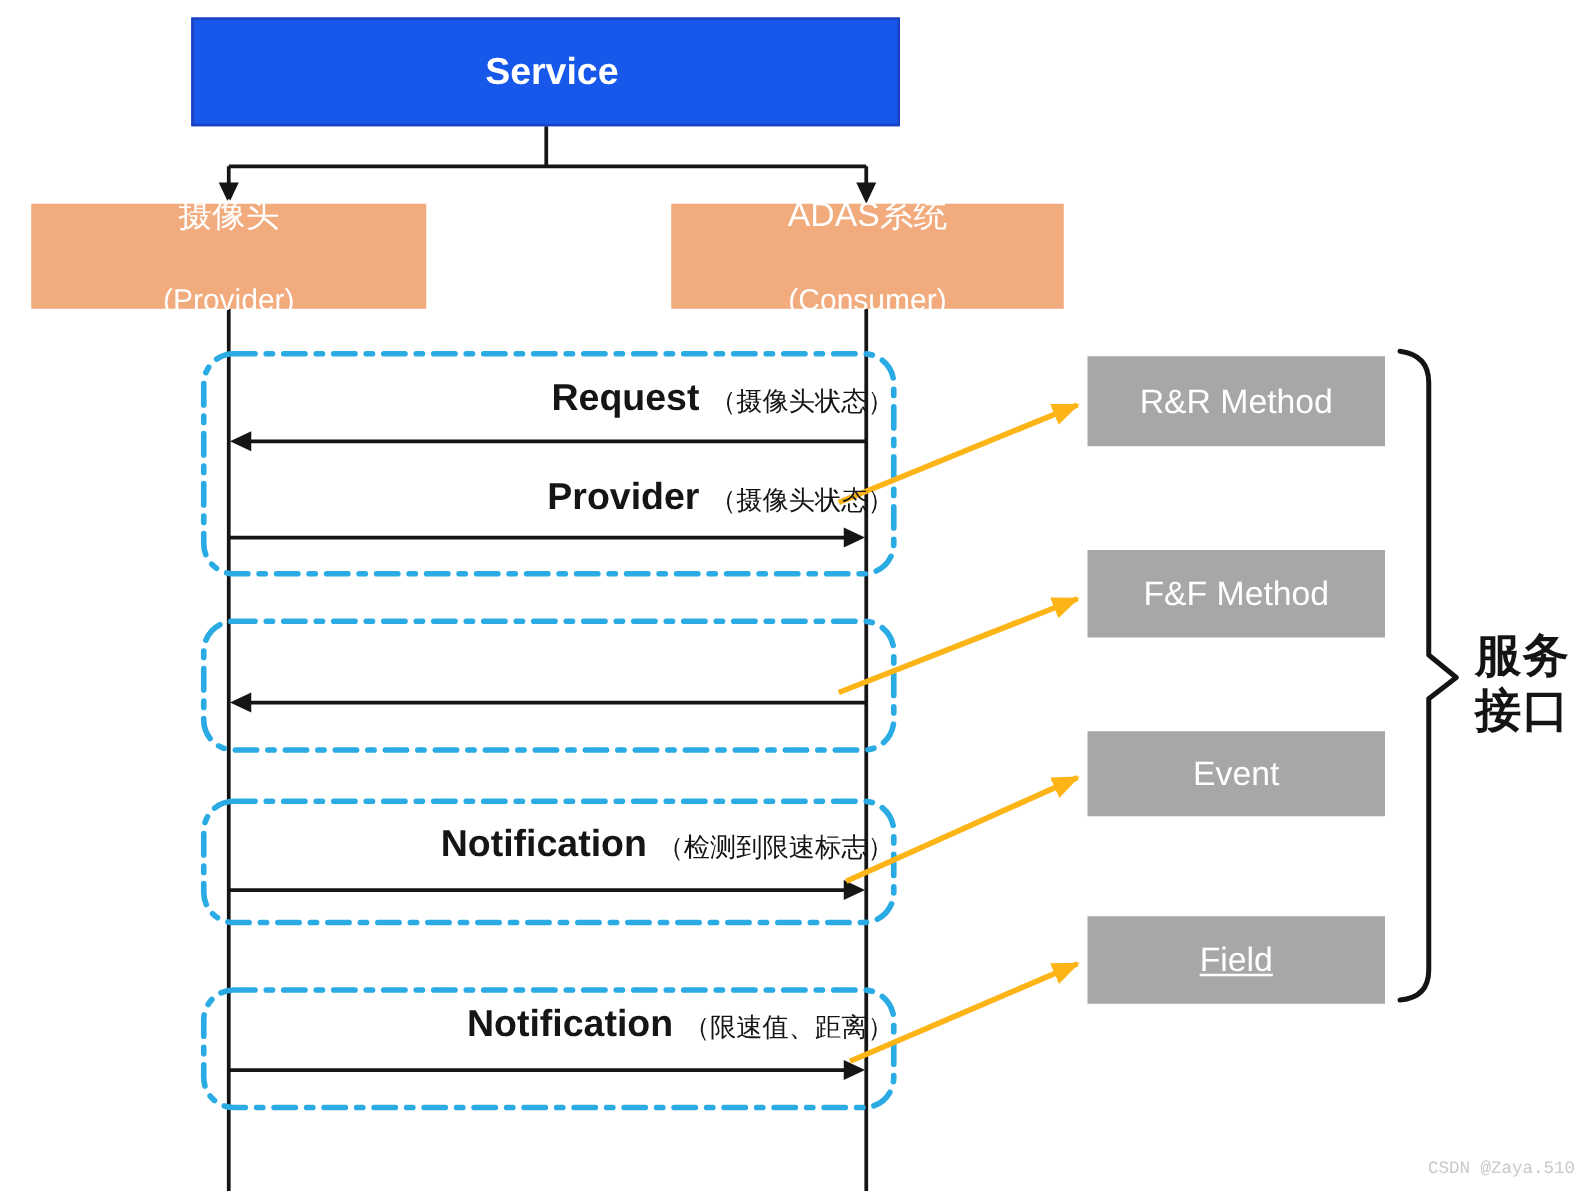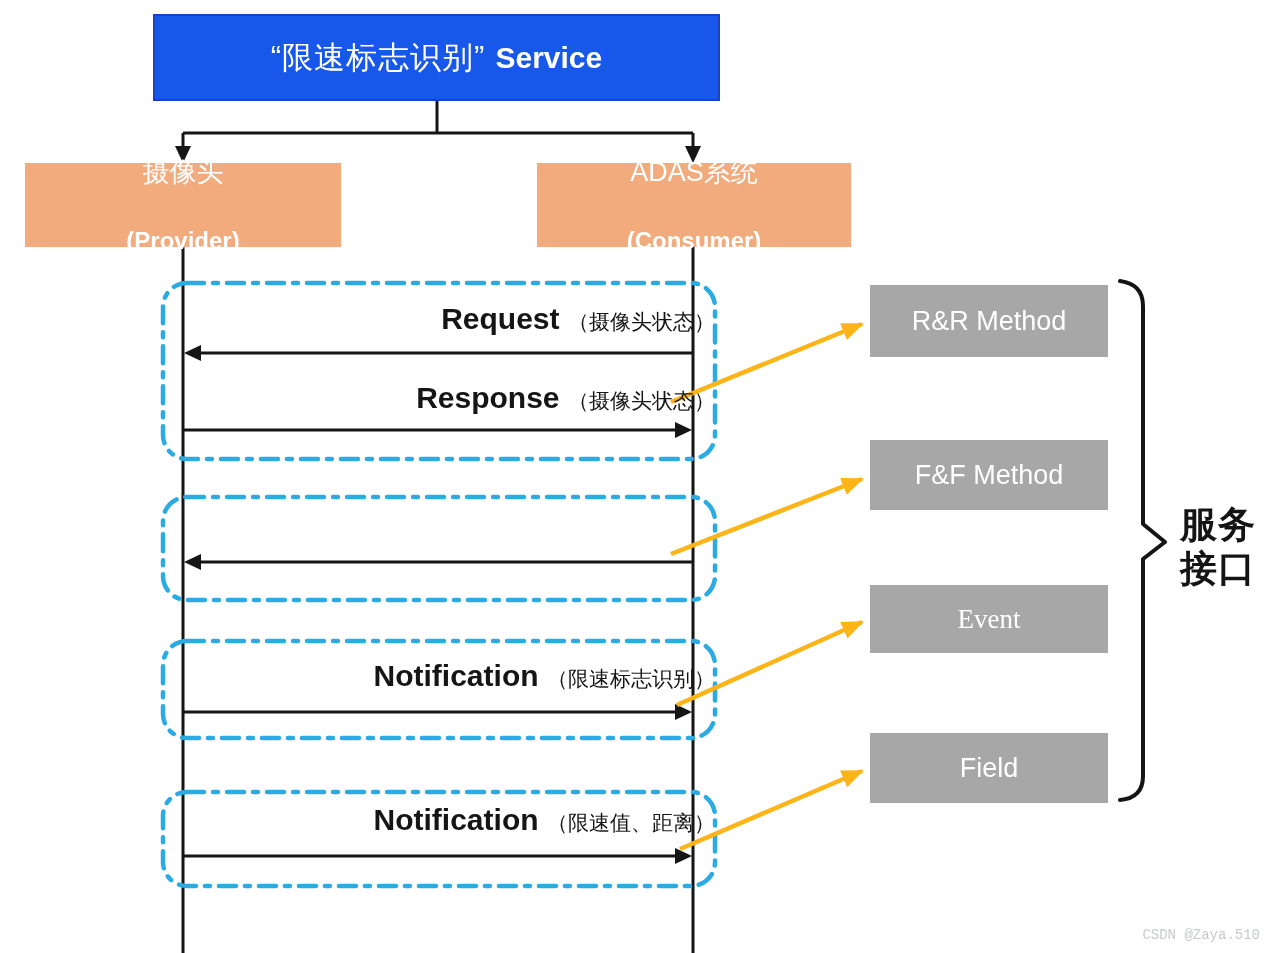"“限速标志识别”" span.cn { html: <span>“限速标志识别”</span> -> none }
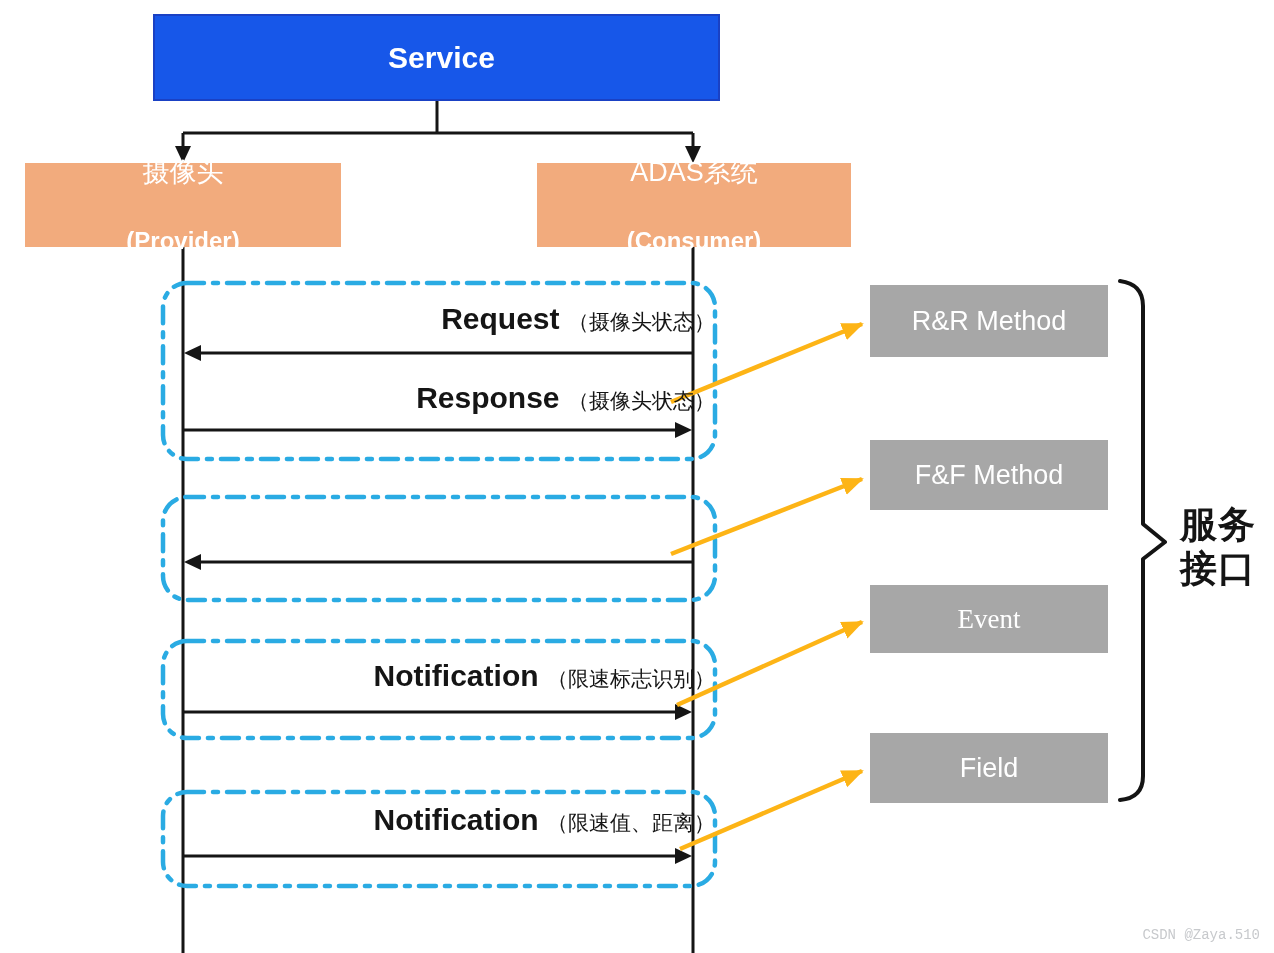"(Provider)" .participant .p-role { font-weight: 700 -> 400 }
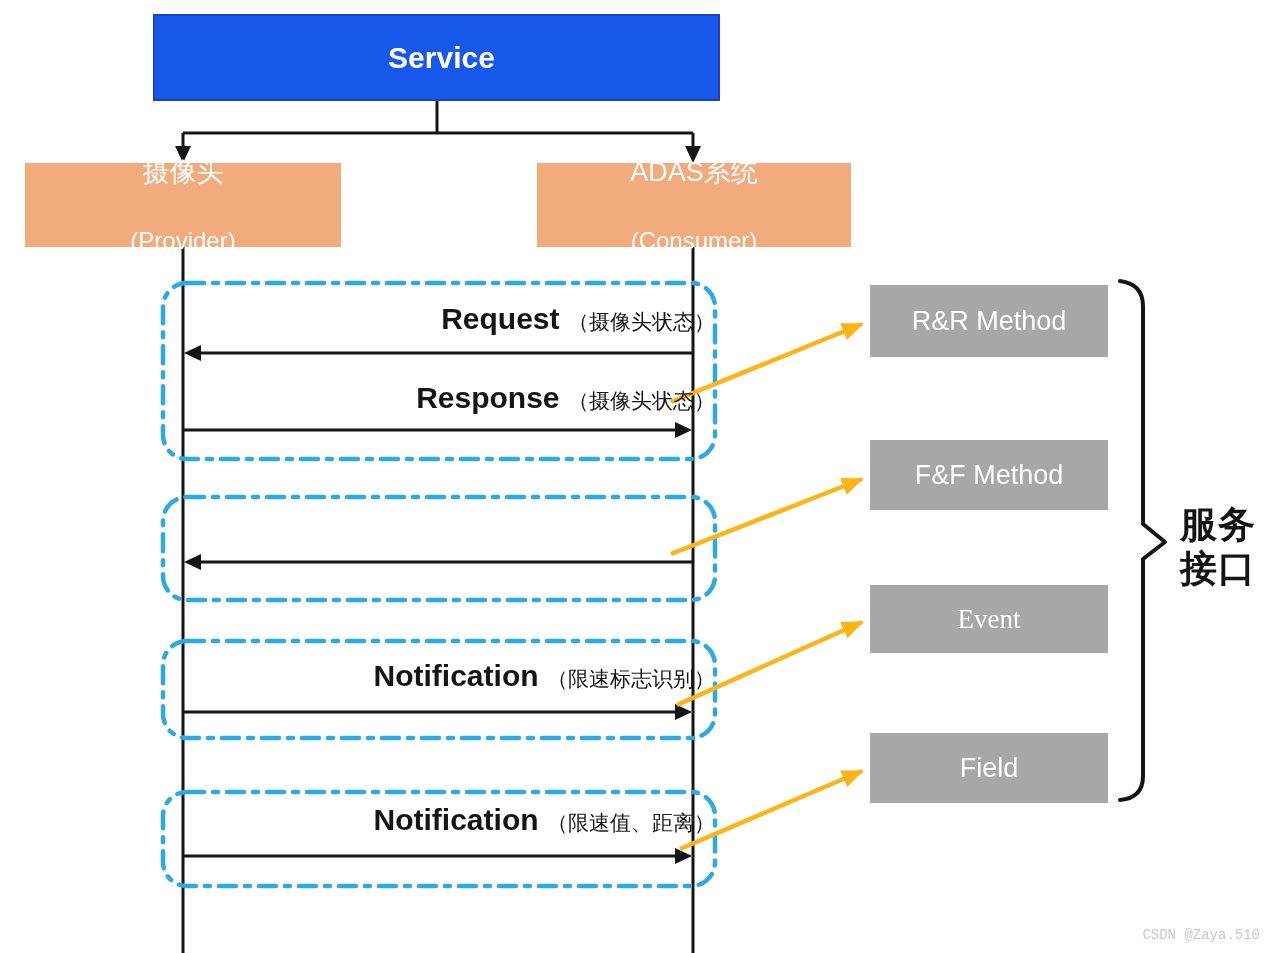"Response" span.msg-name { text: Response -> Provider }
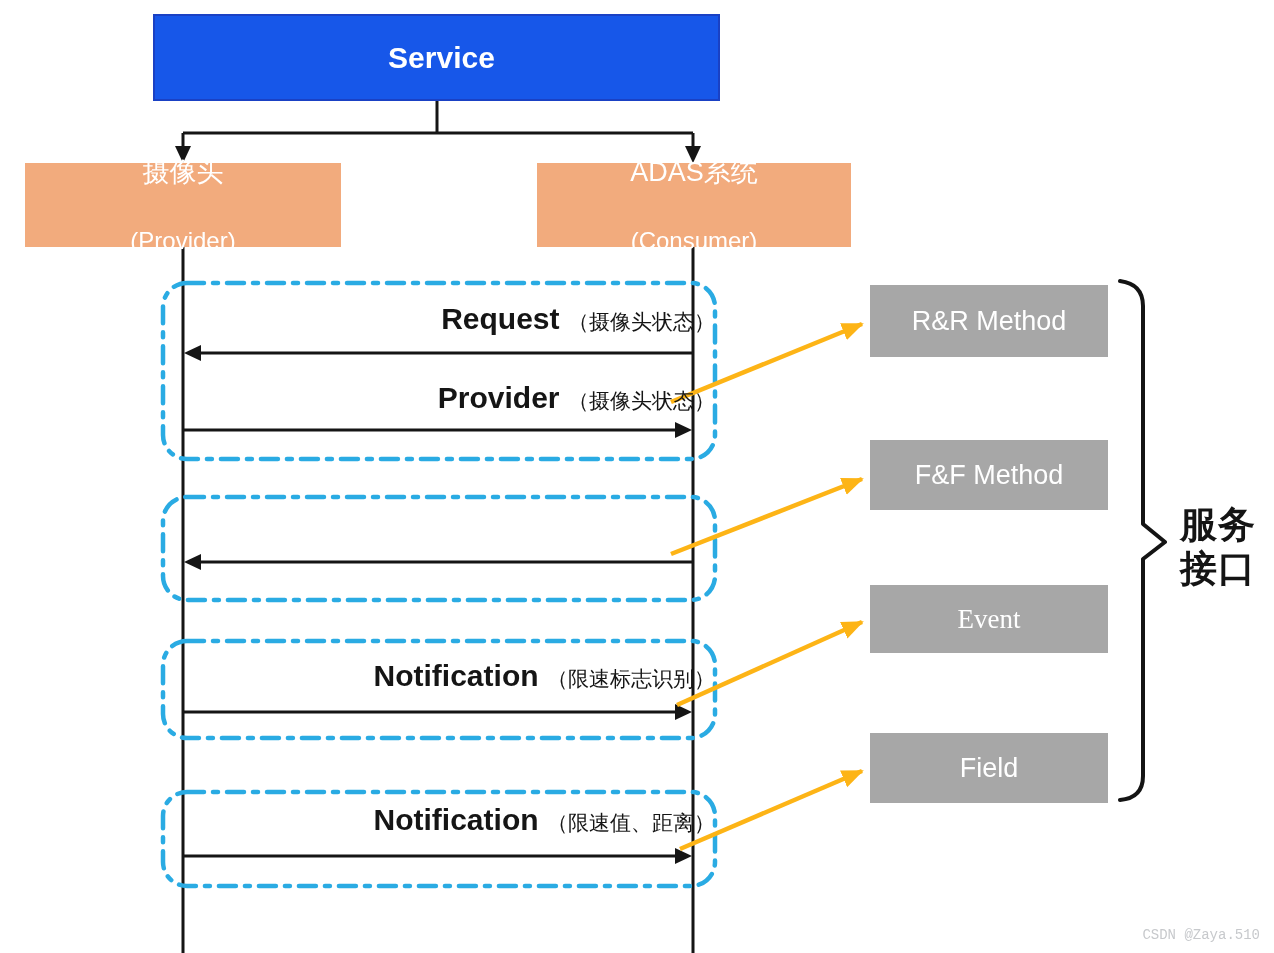"Event" #iface3 { font-family: Liberation Serif, serif -> none }
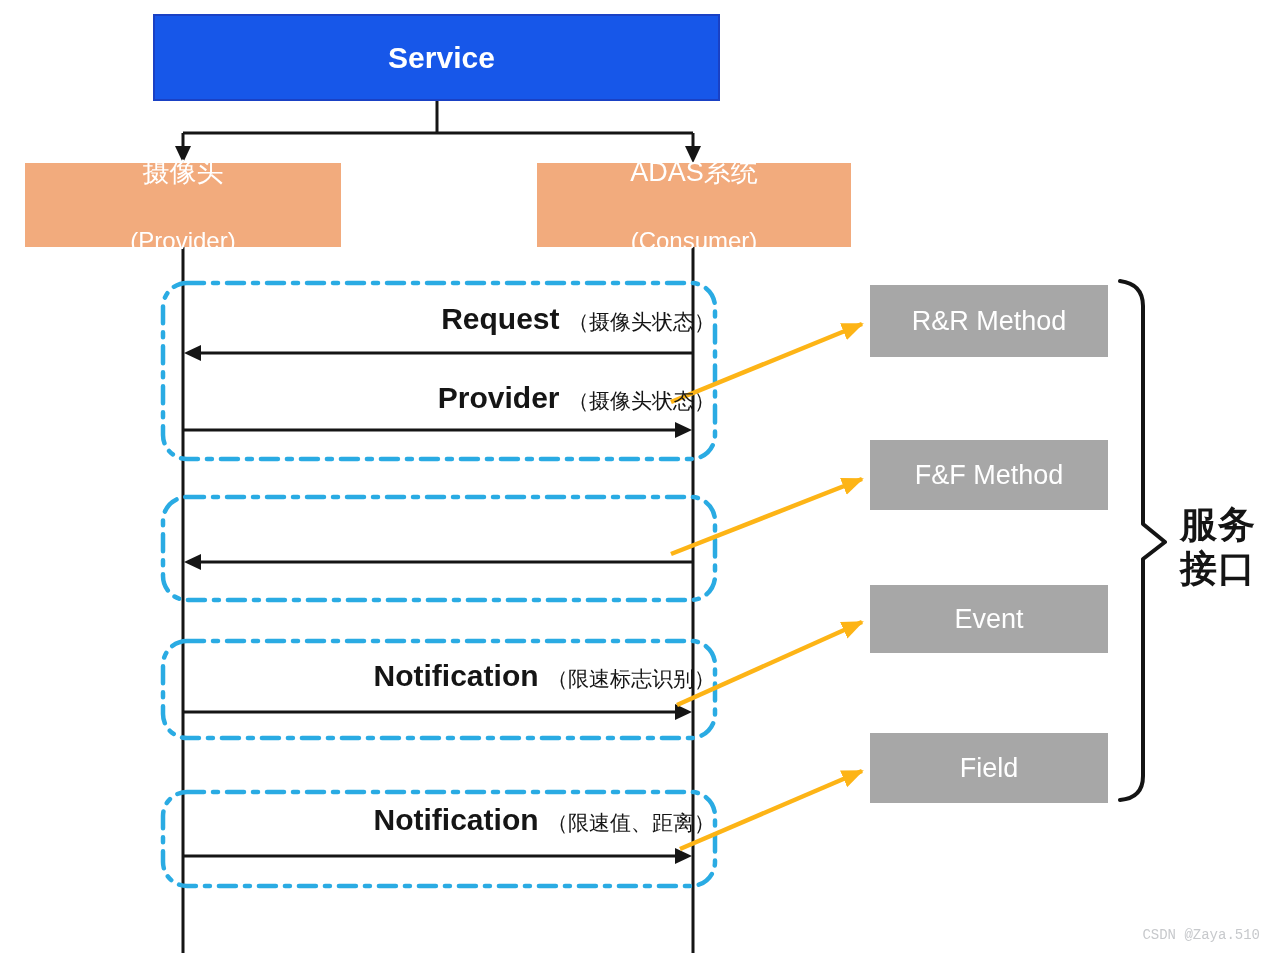"（限速标志识别）" span.msg-detail { text: 限速标志识别 -> 检测到限速标志 }
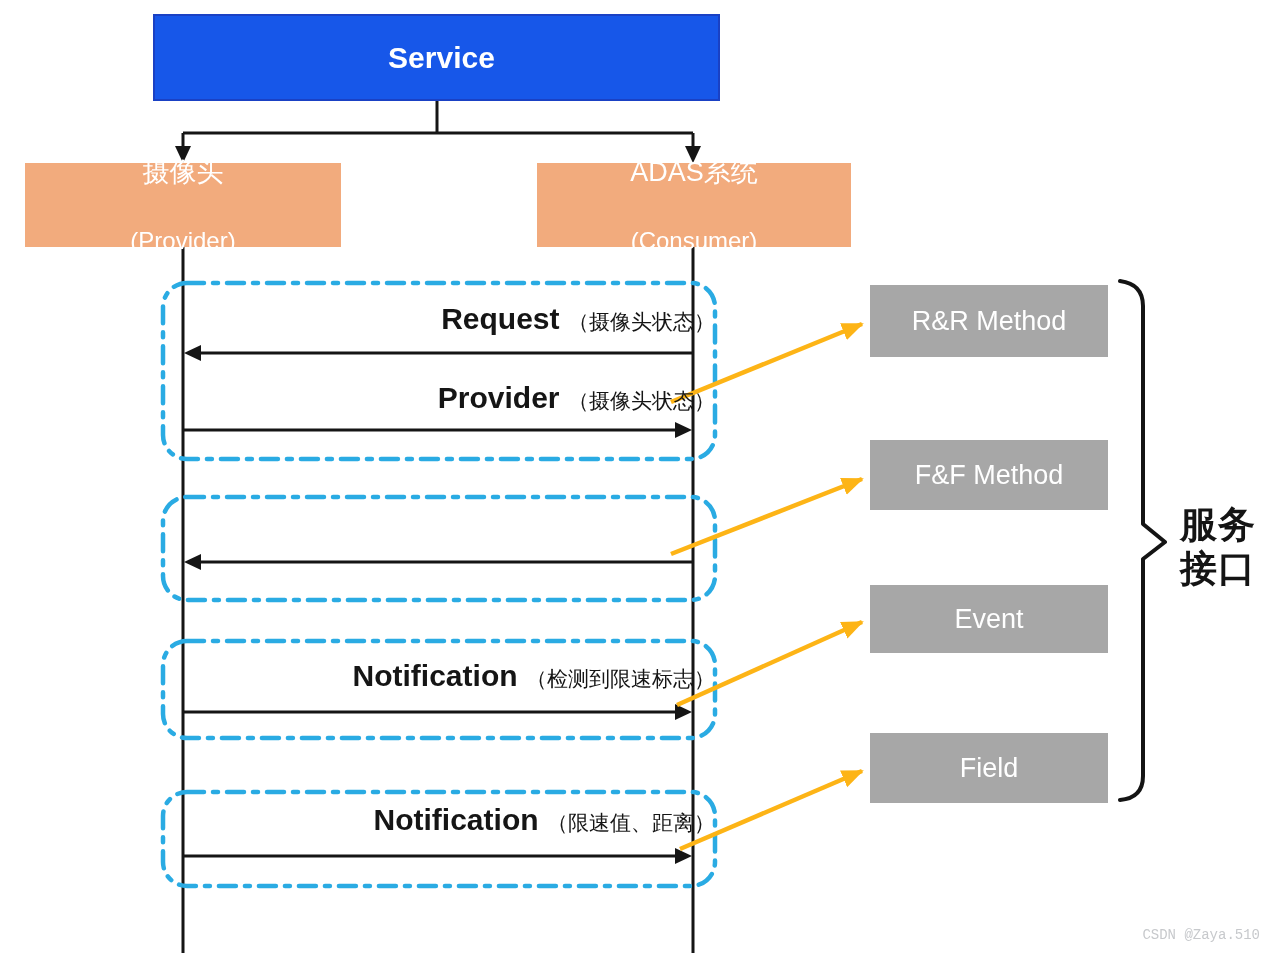"Field" #iface4 { text-decoration: none -> underline }
